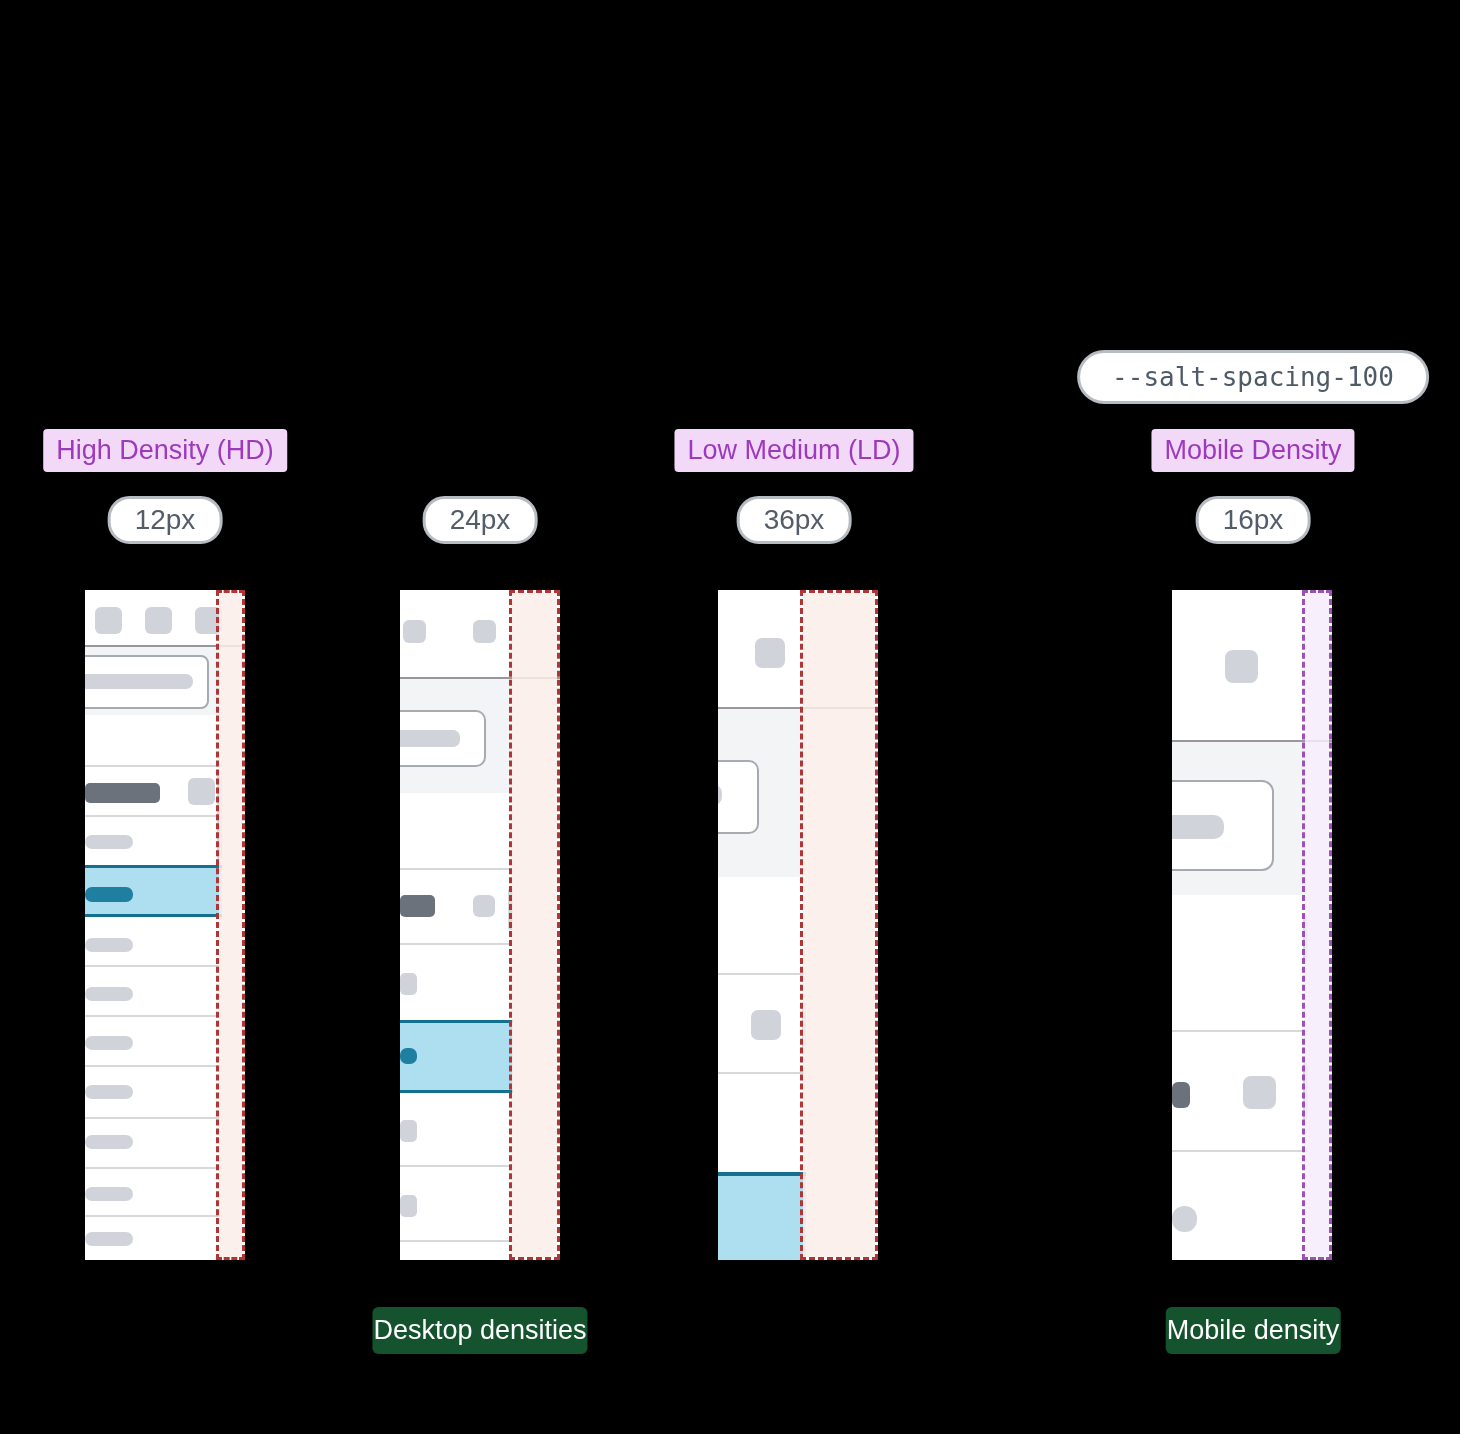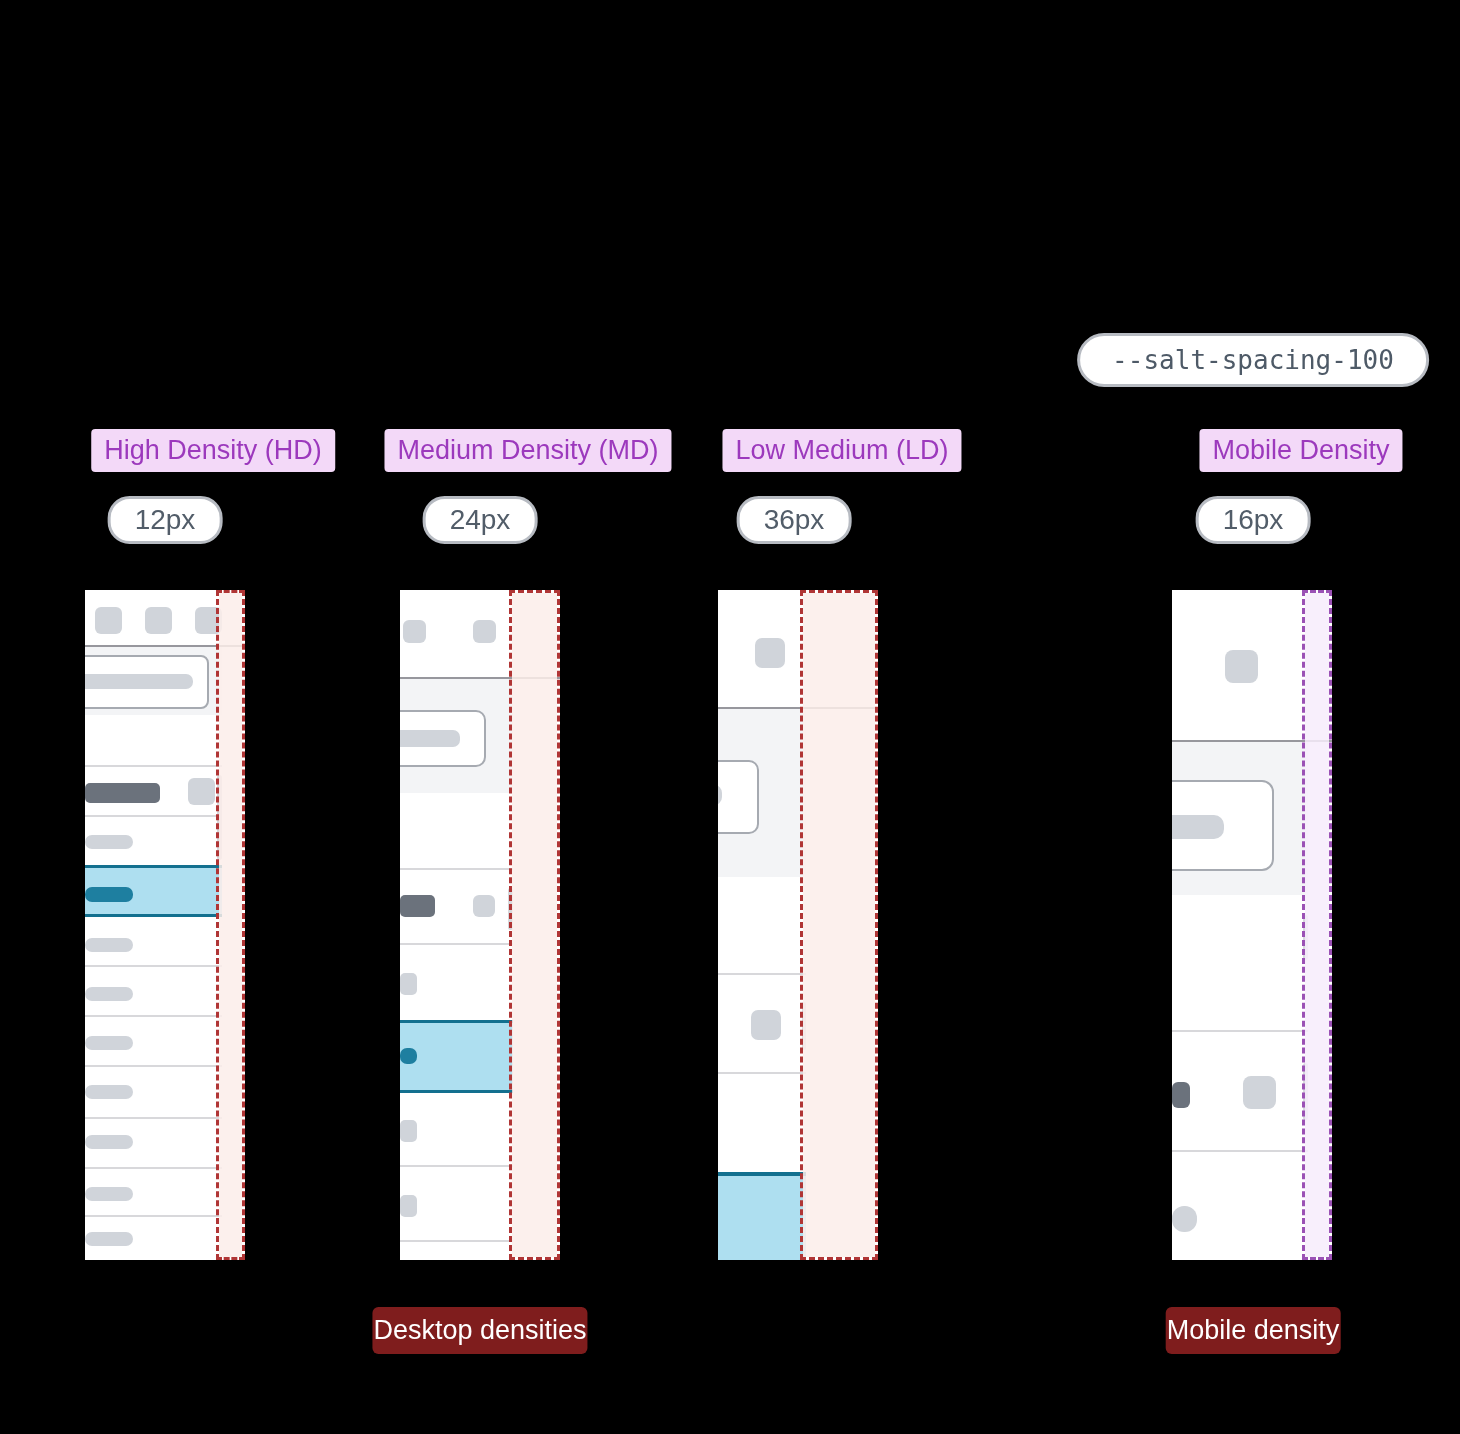"--salt-spacing-100" div.token-pill { top: 333px -> 350px }
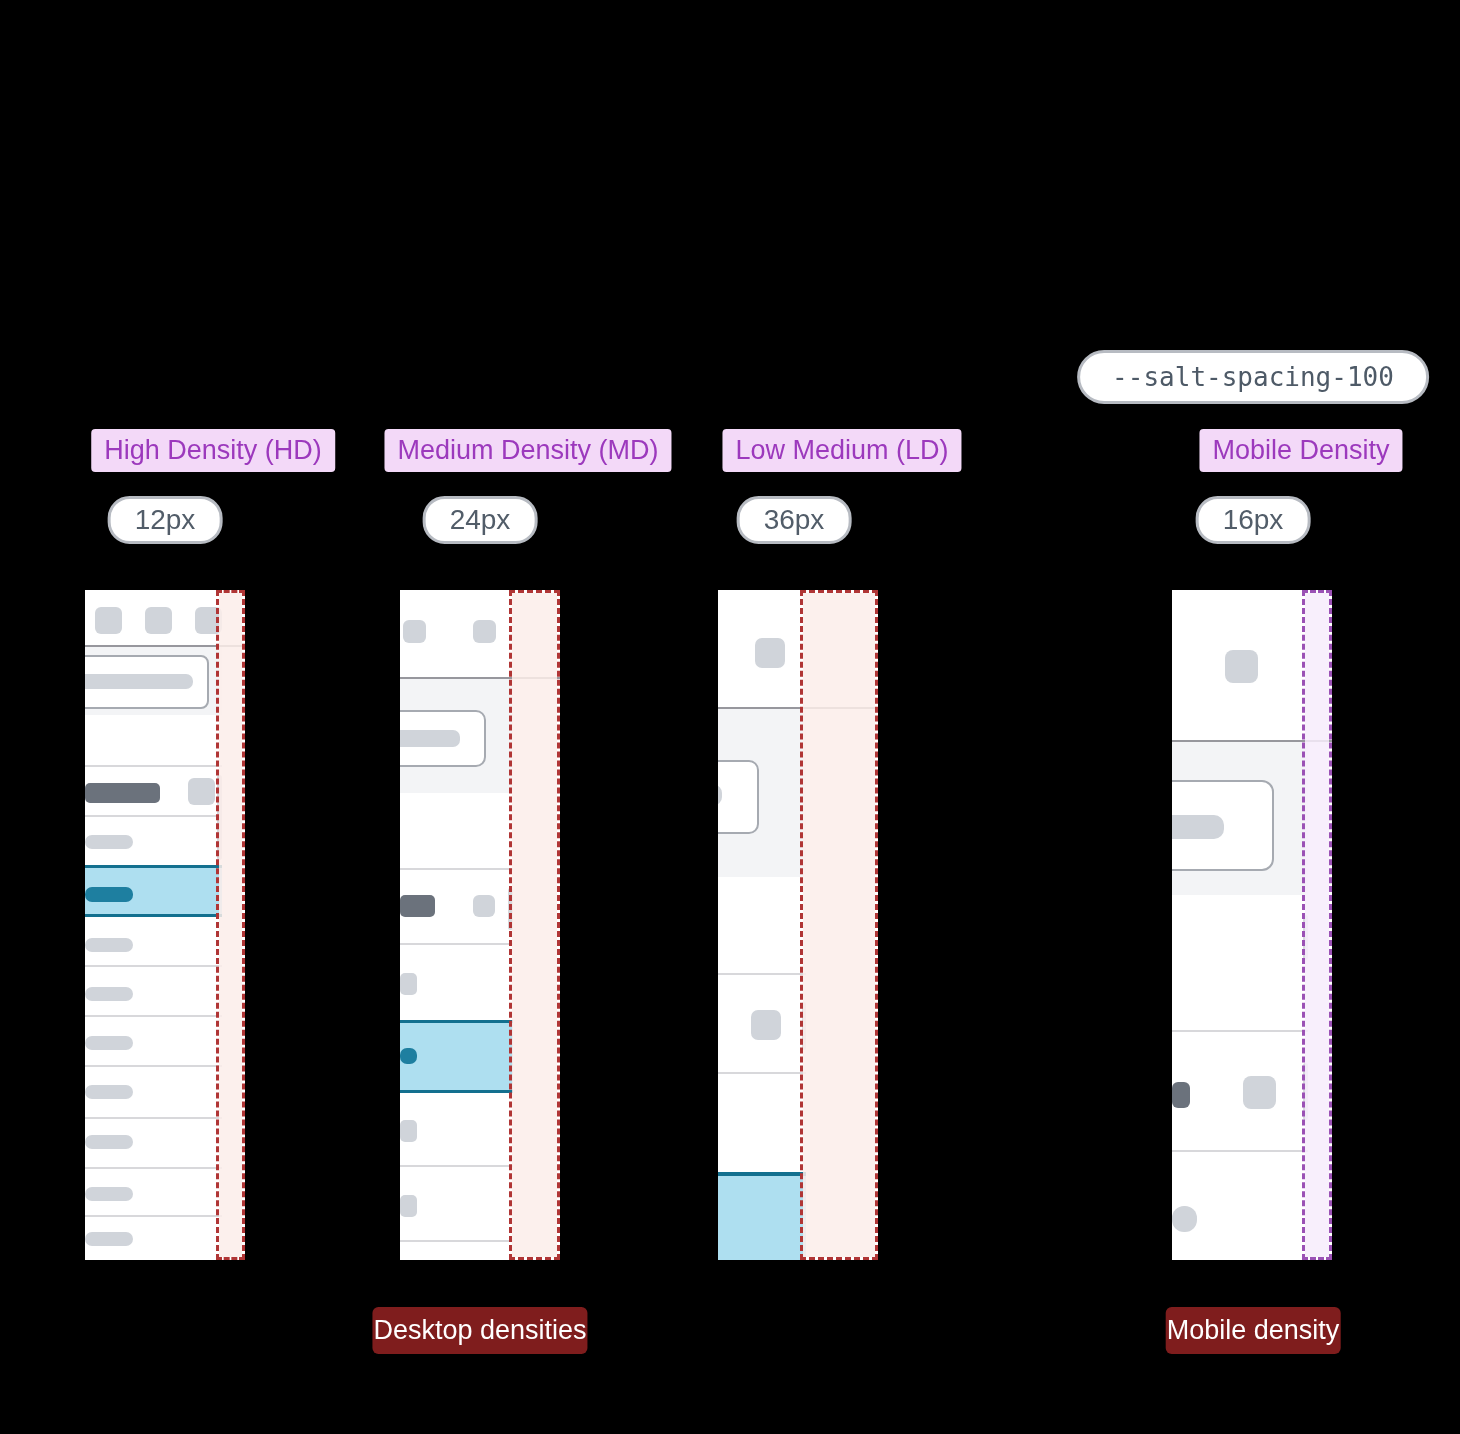"High Density (HD)" .density-tag { margin-left: 48px -> none }
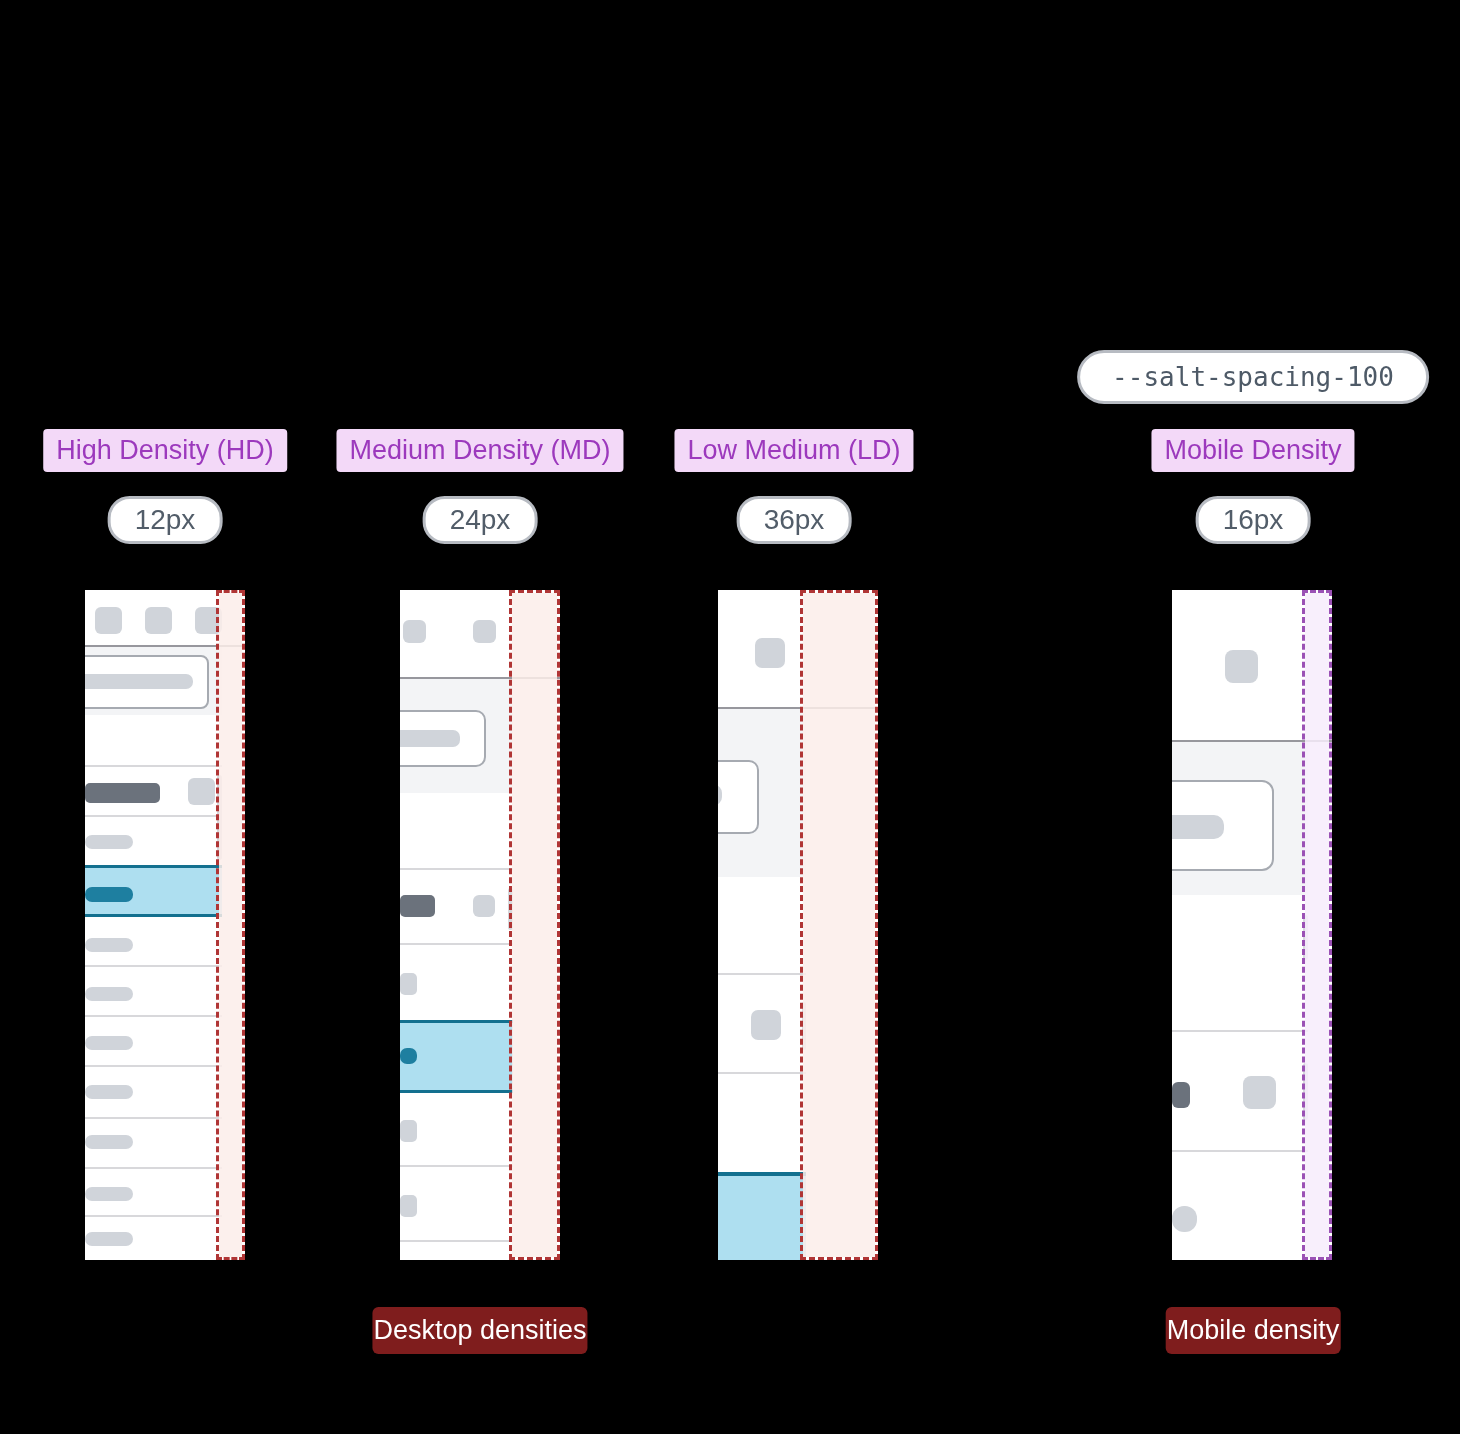"Medium Density (MD)" div.density-tag { html: <div>Medium Density (MD)</div> -> none }
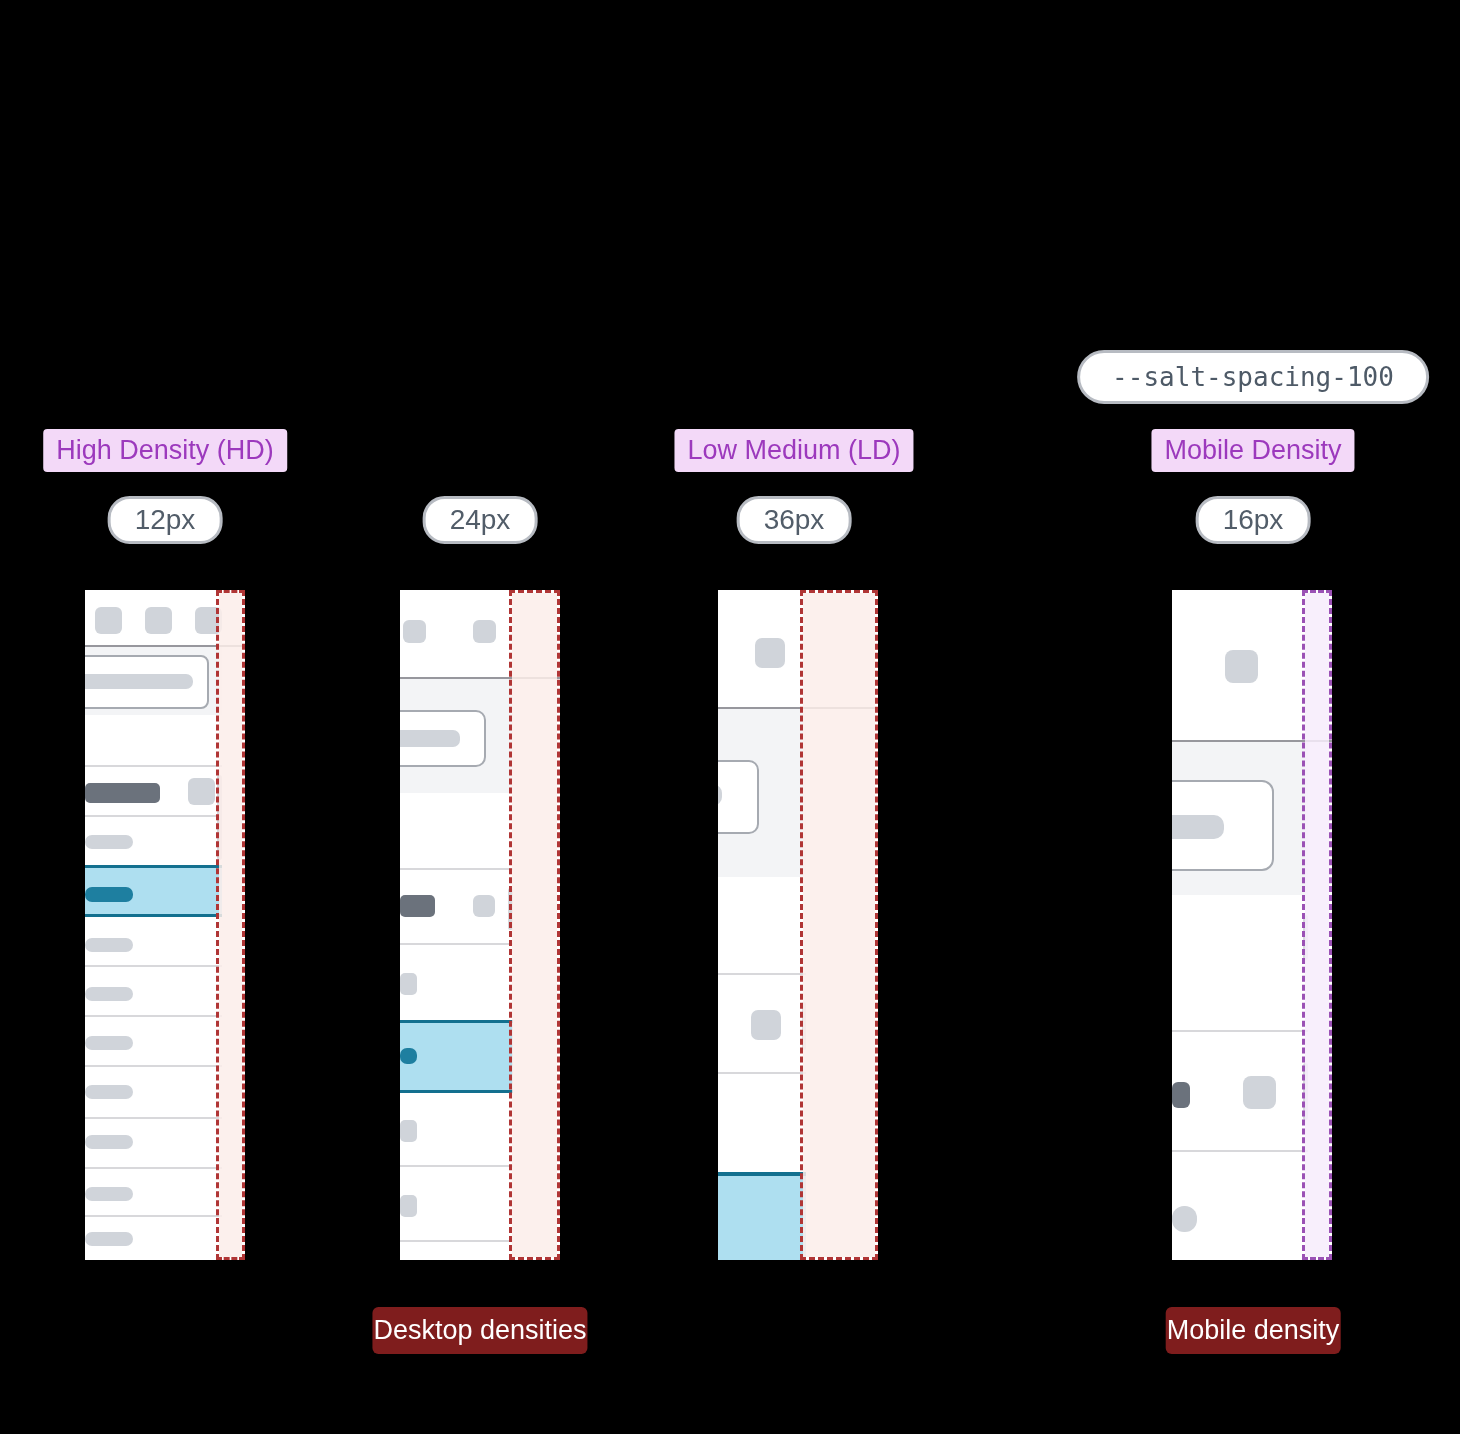"Desktop densities" .group-badge { background: #7f1d1d -> #14532d }
